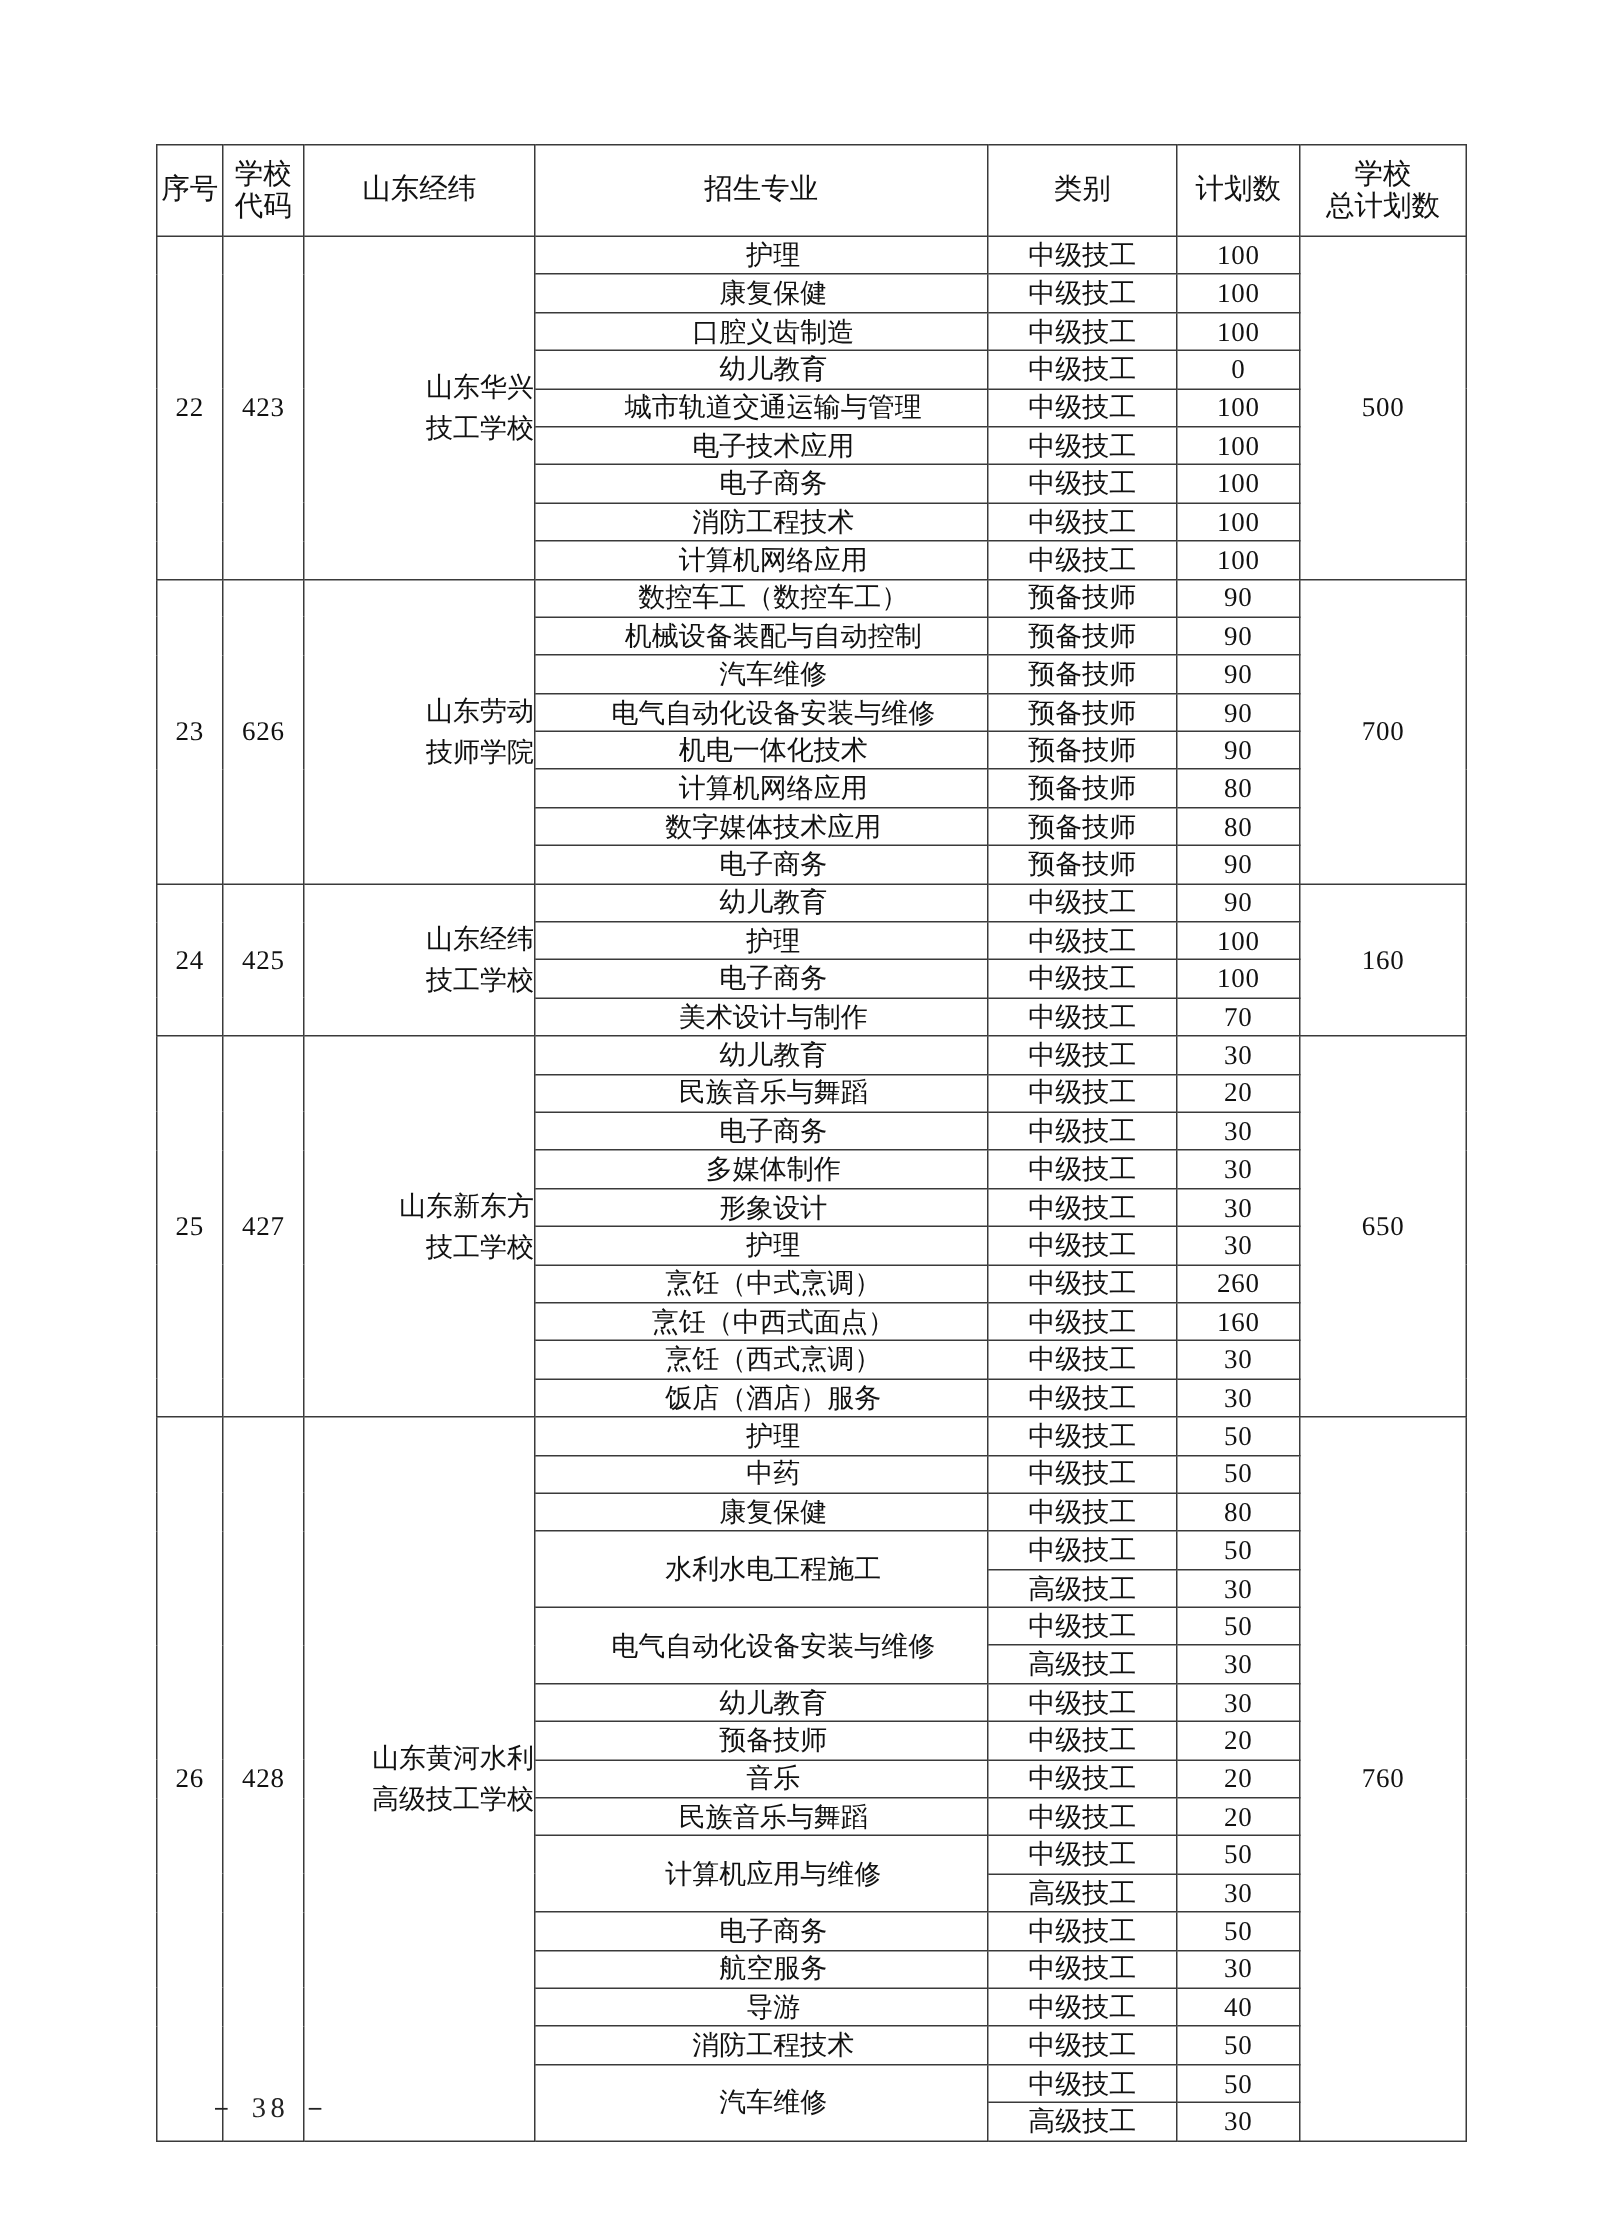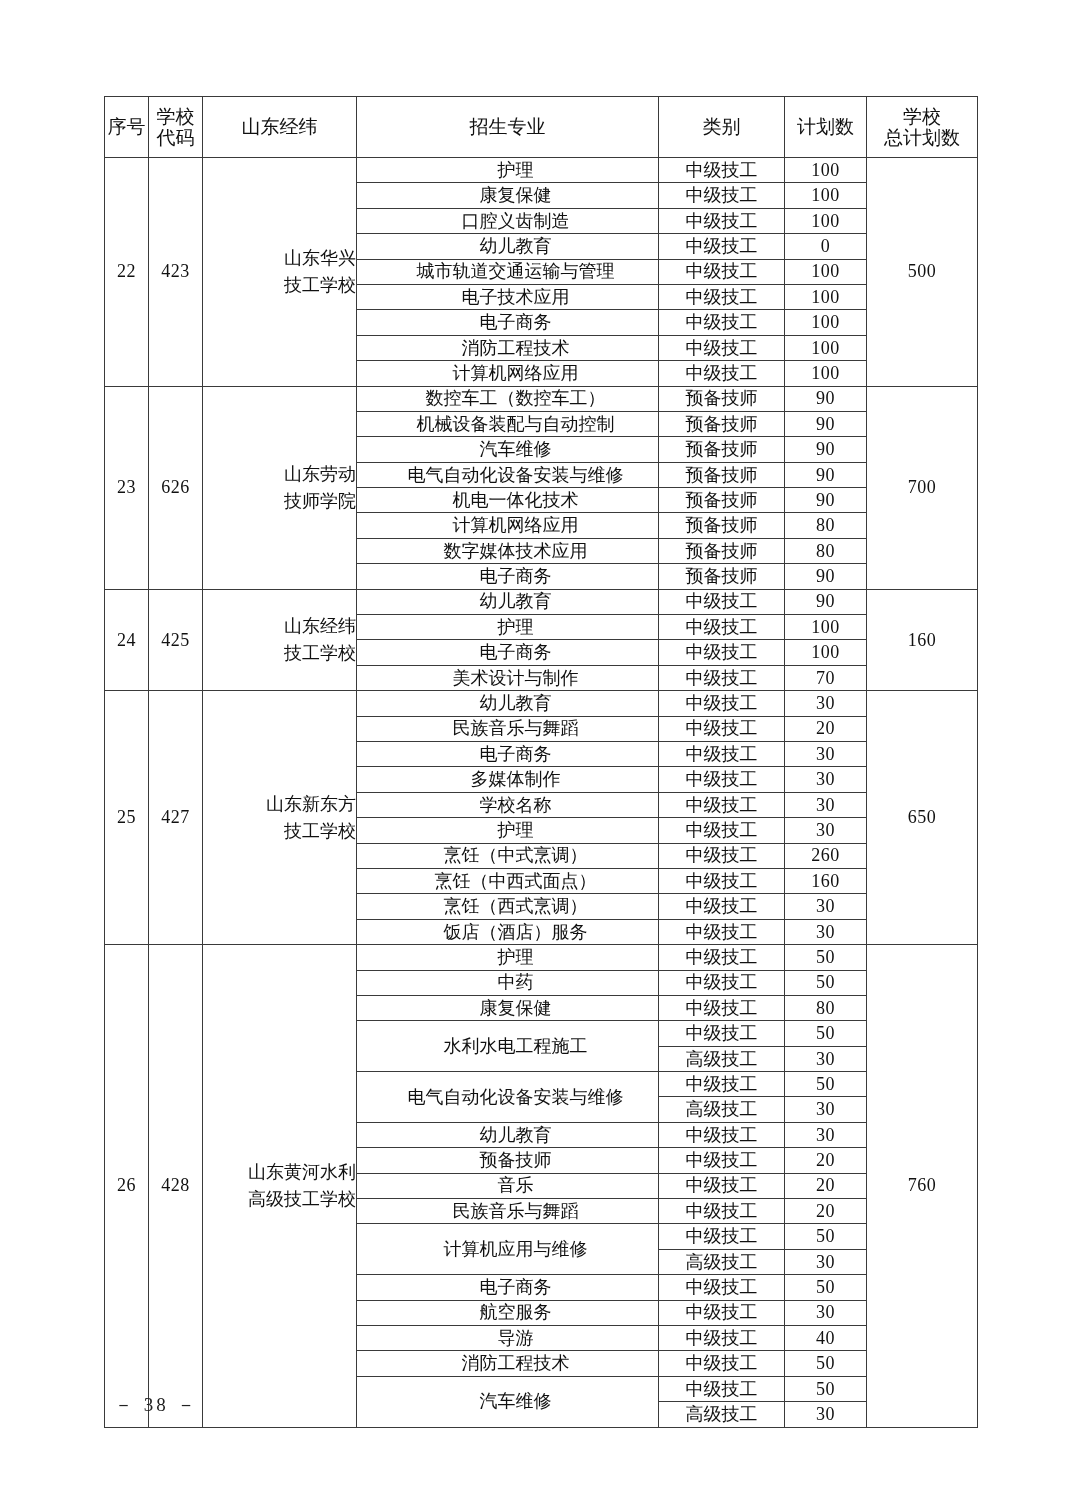"学校名称" td.major { text: 学校名称 -> 形象设计 }
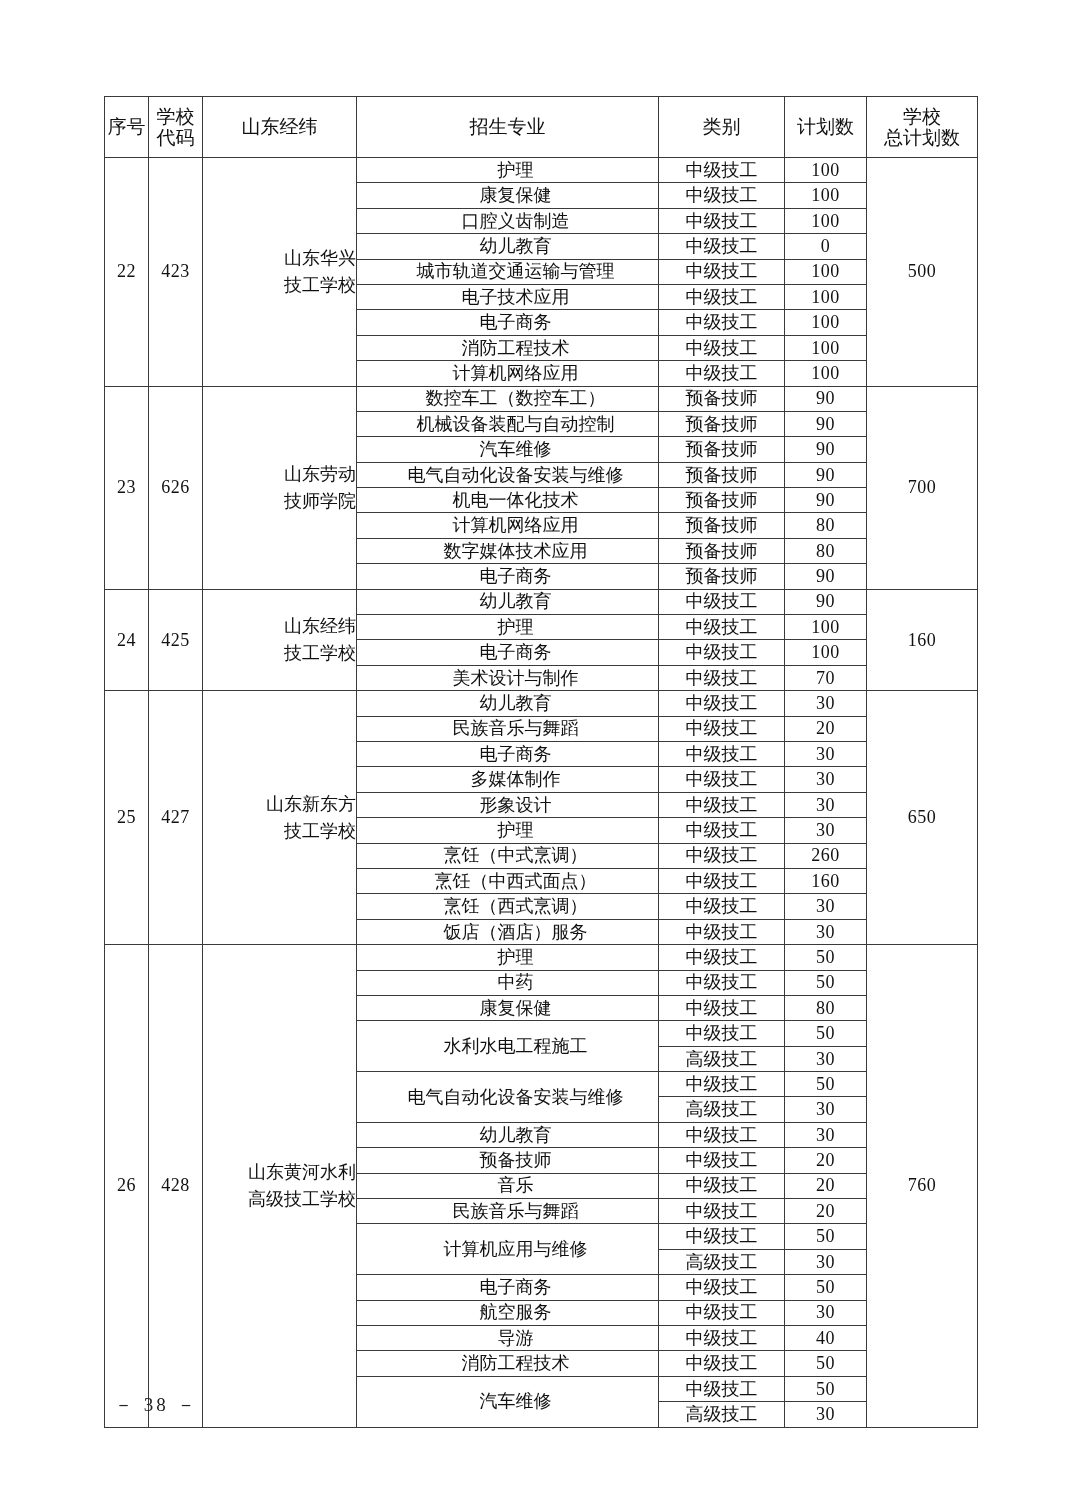"－ 38 －" .footer { left: 96px -> 120px }
